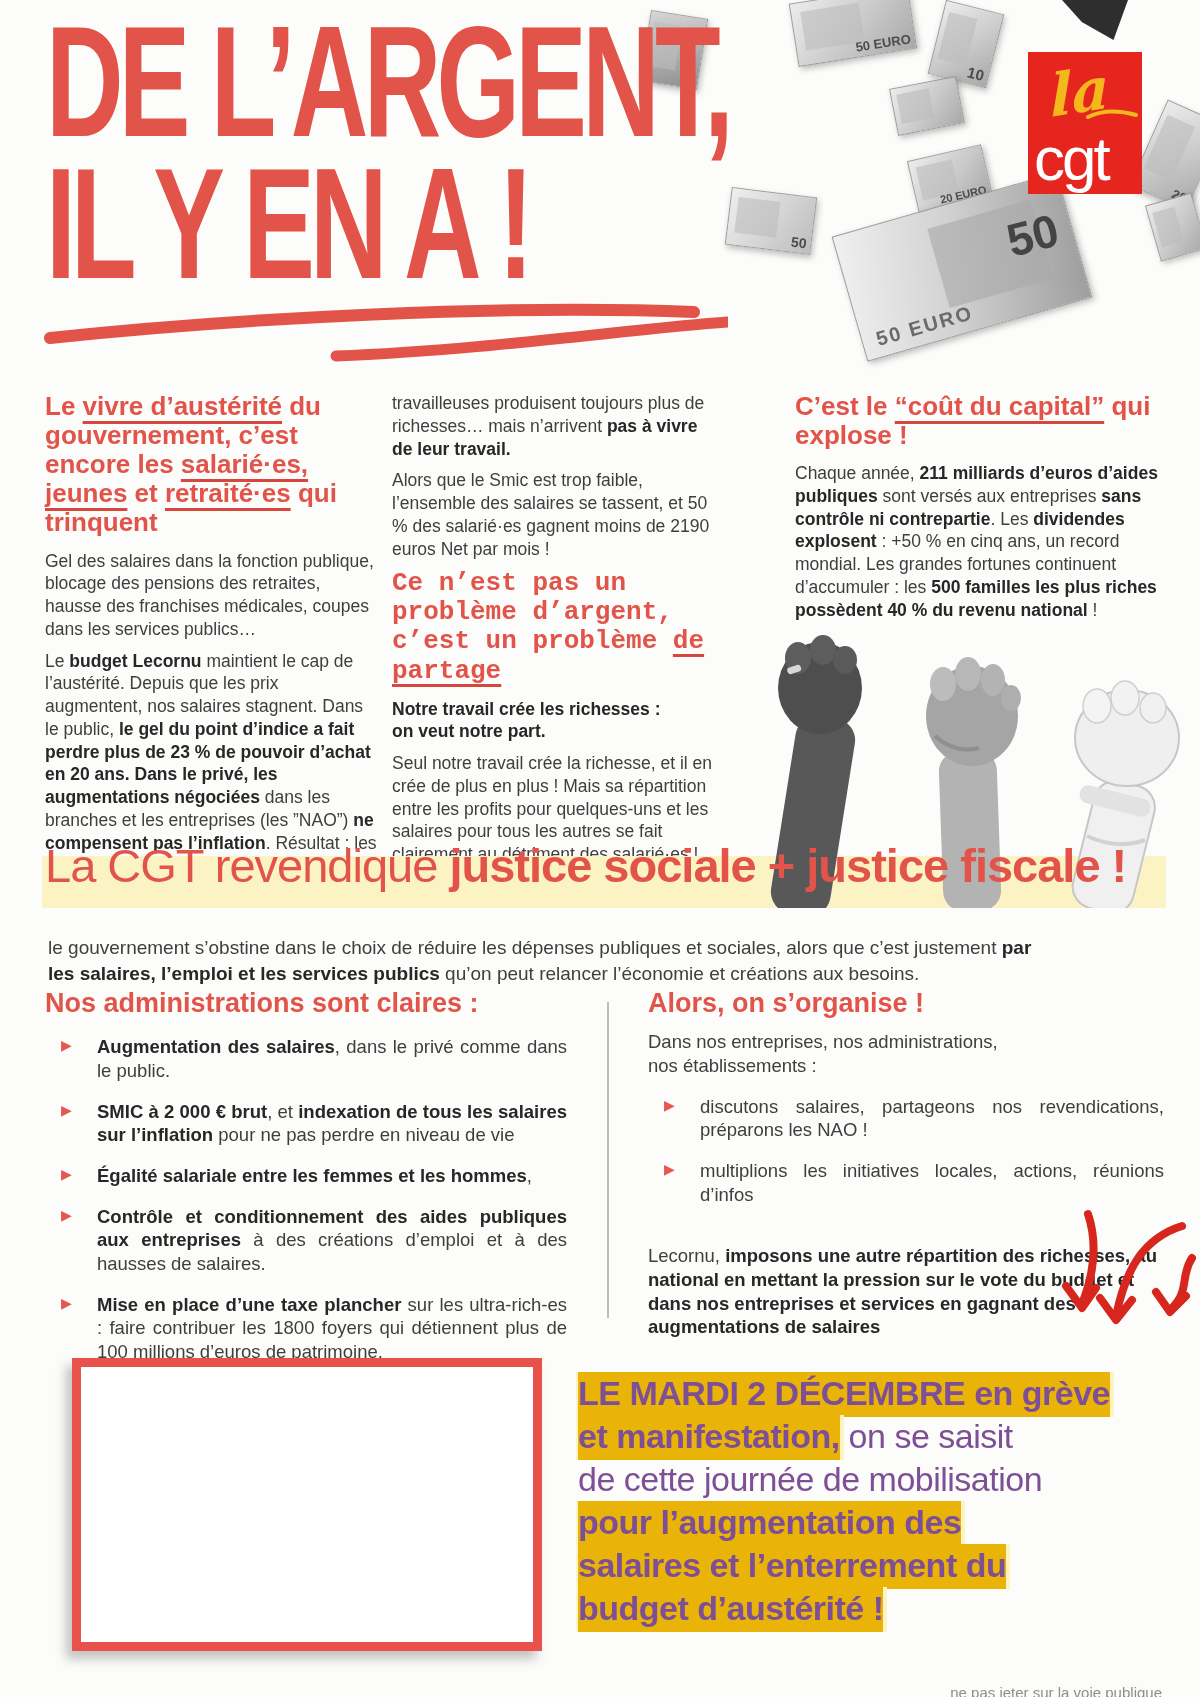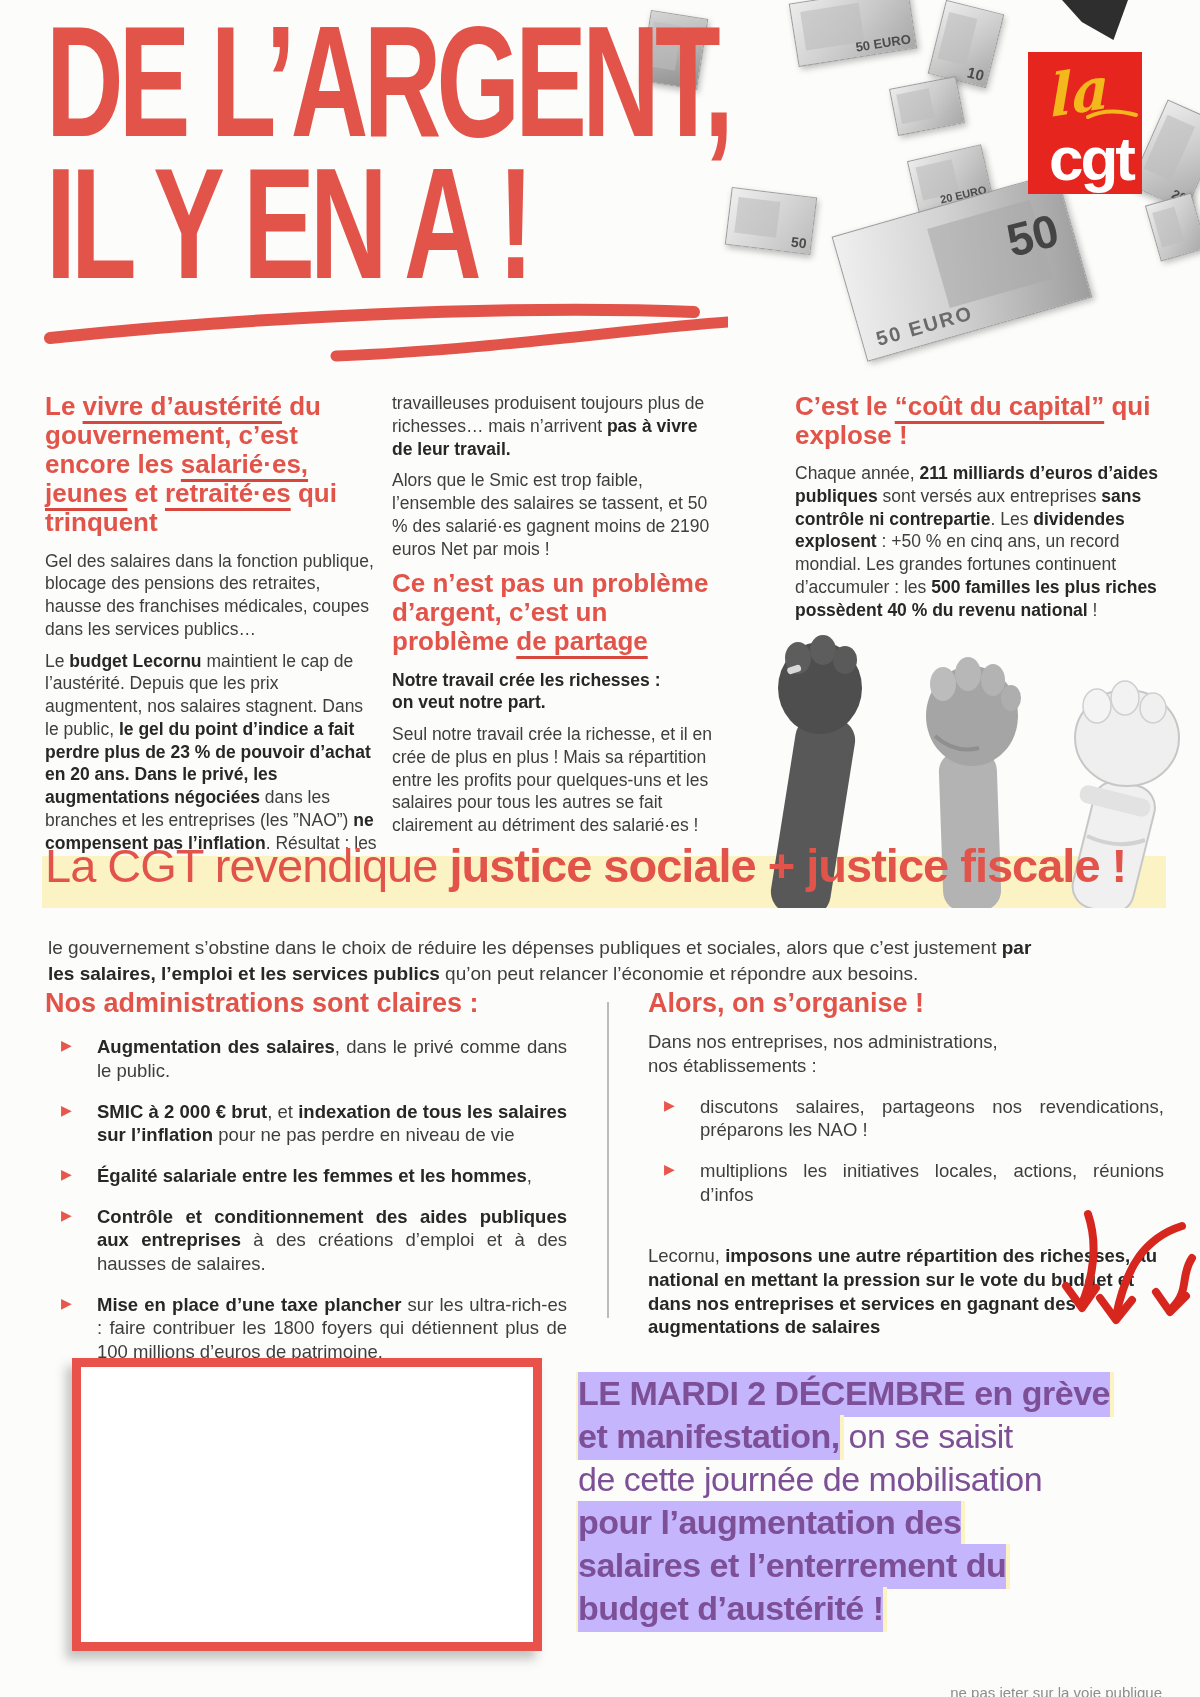"cgt" .logo .cgt { font-weight: 700 -> 400; left: 21px -> 6px }
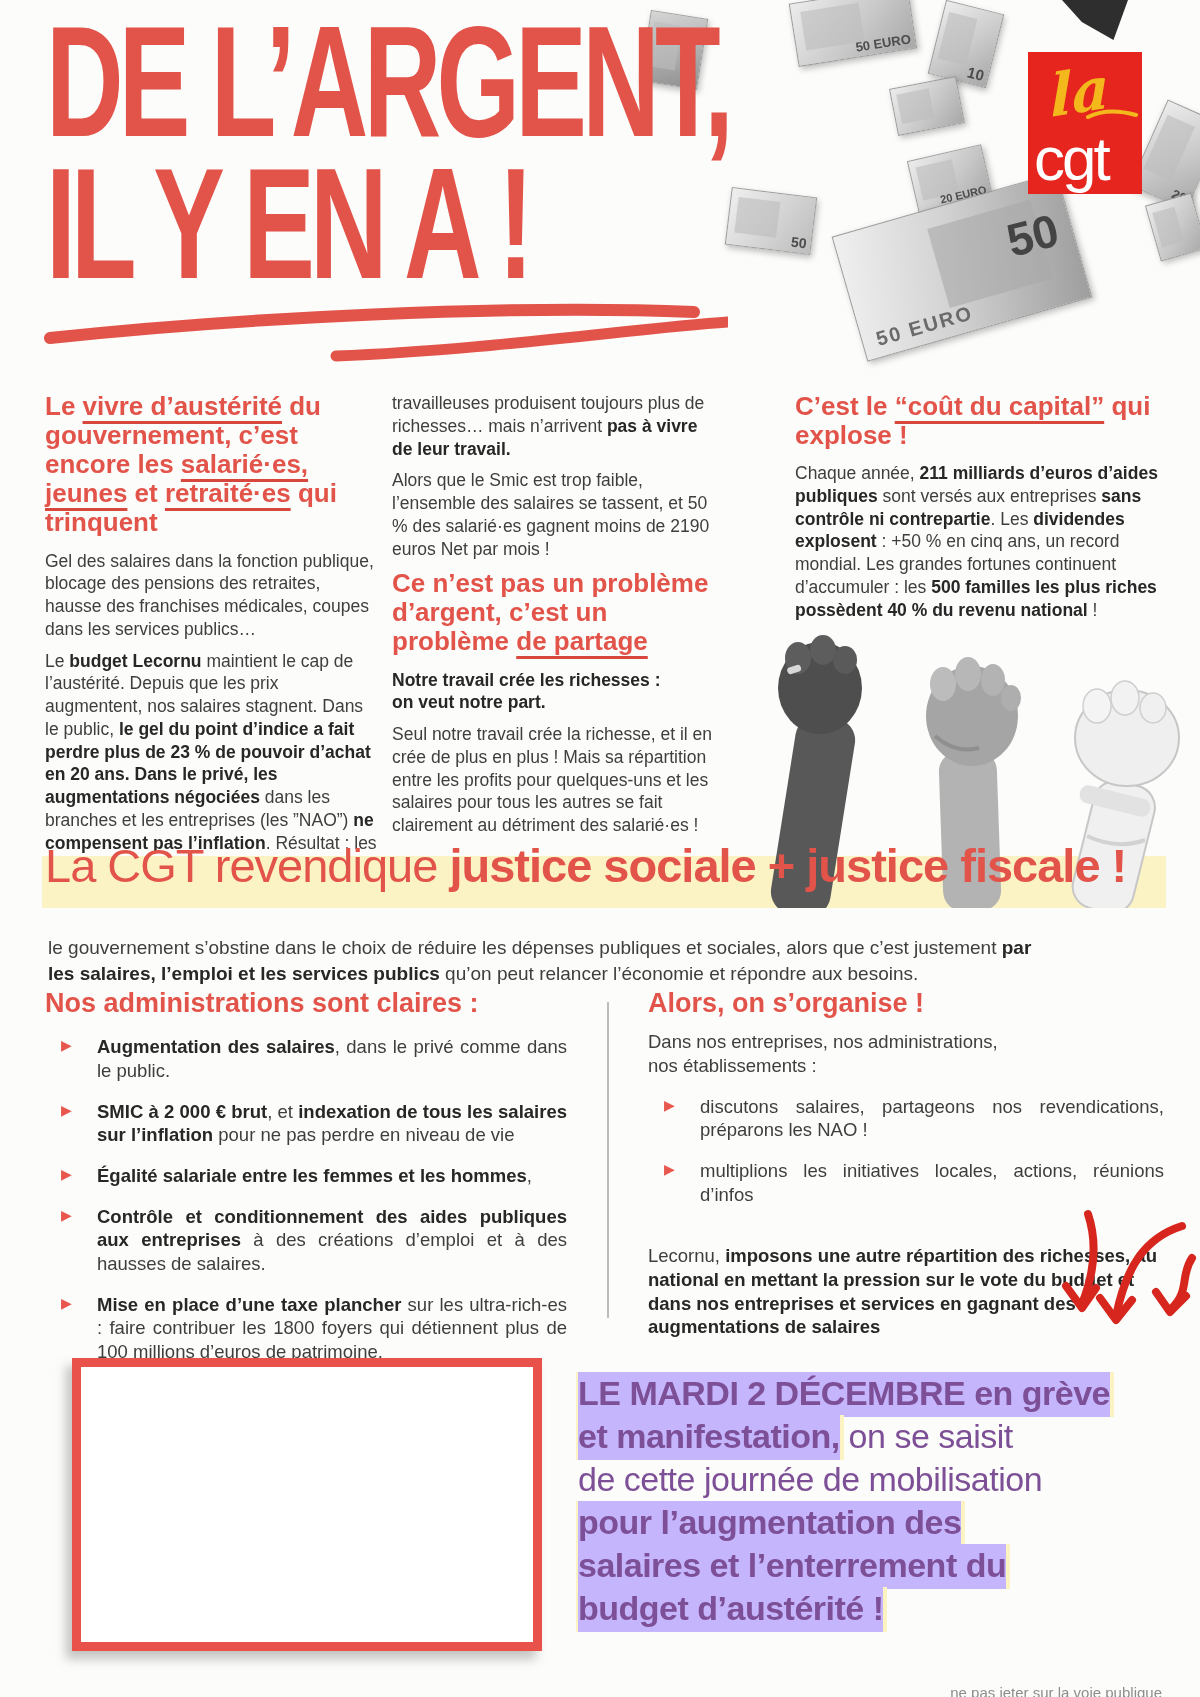"Ce n’est pas un problème" h2.rhead { font-family: none -> Liberation Mono, monospace }
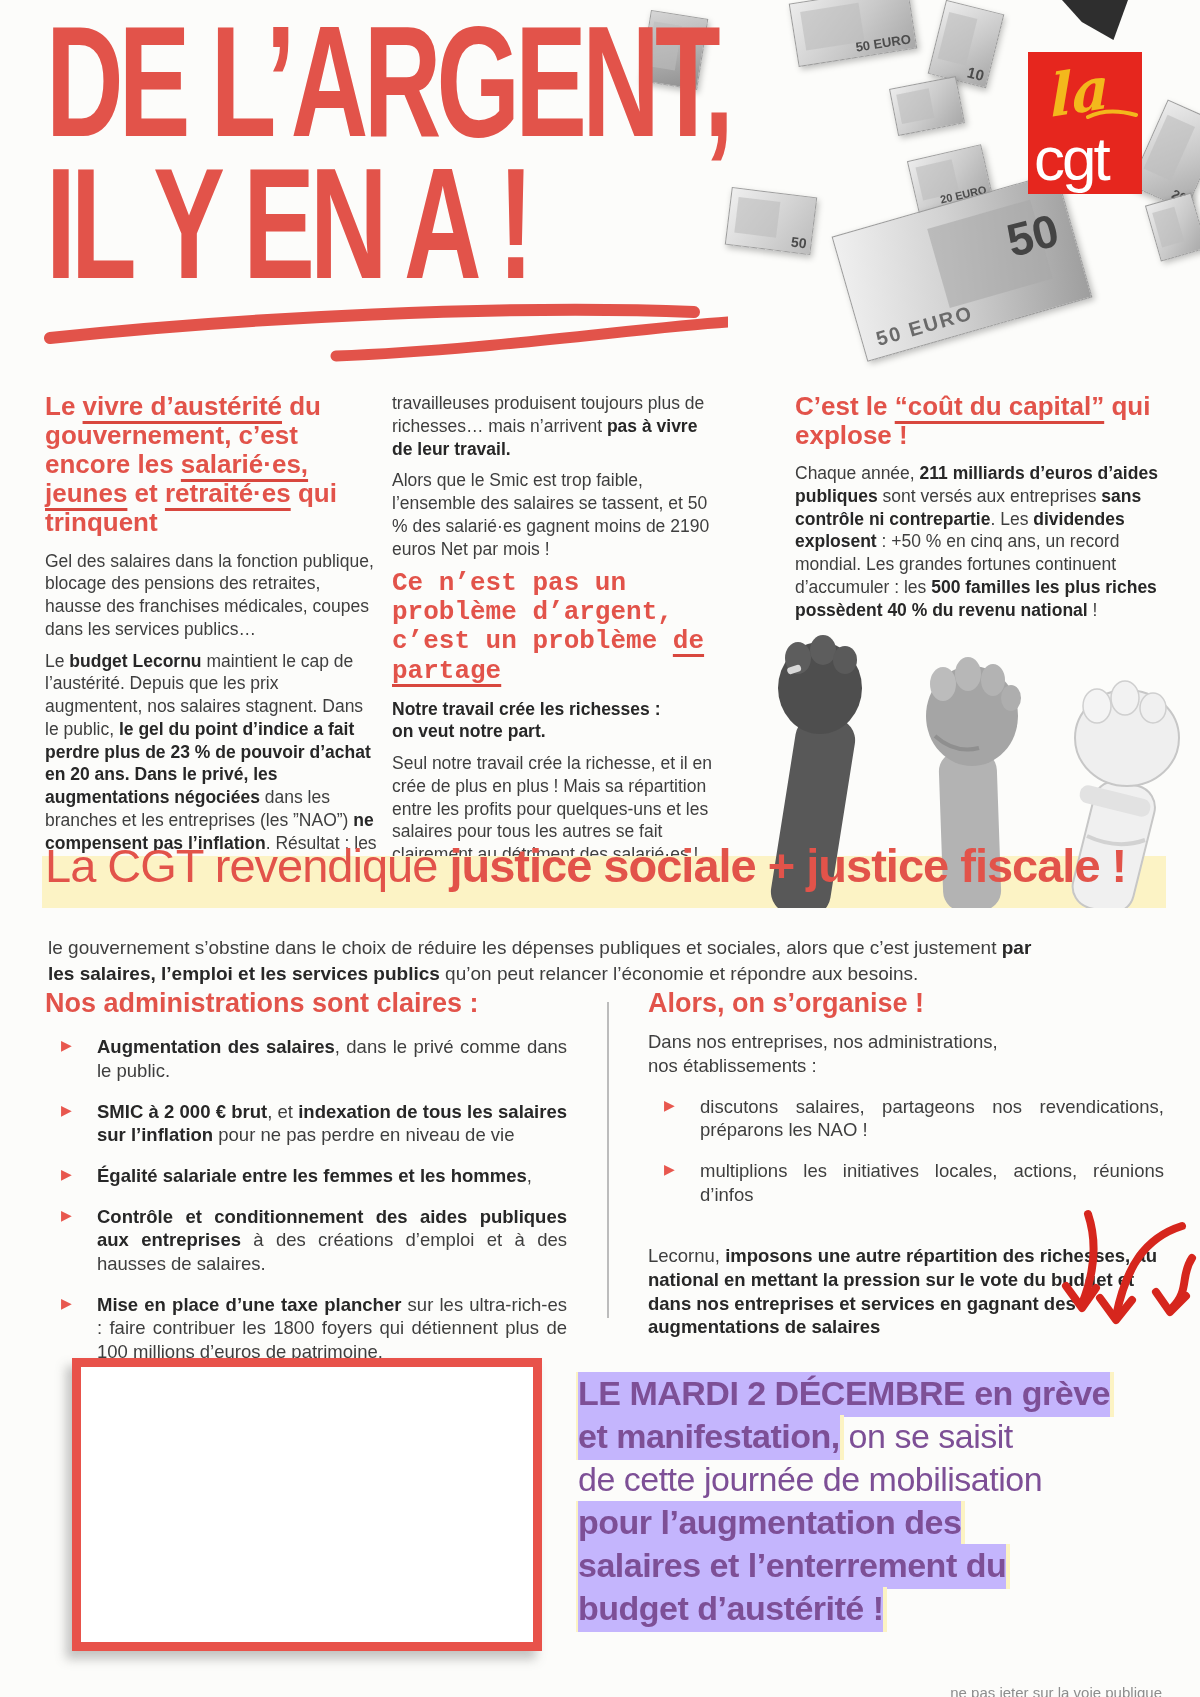"qu’on peut relancer l’économie et" span { text: répondre -> créations }
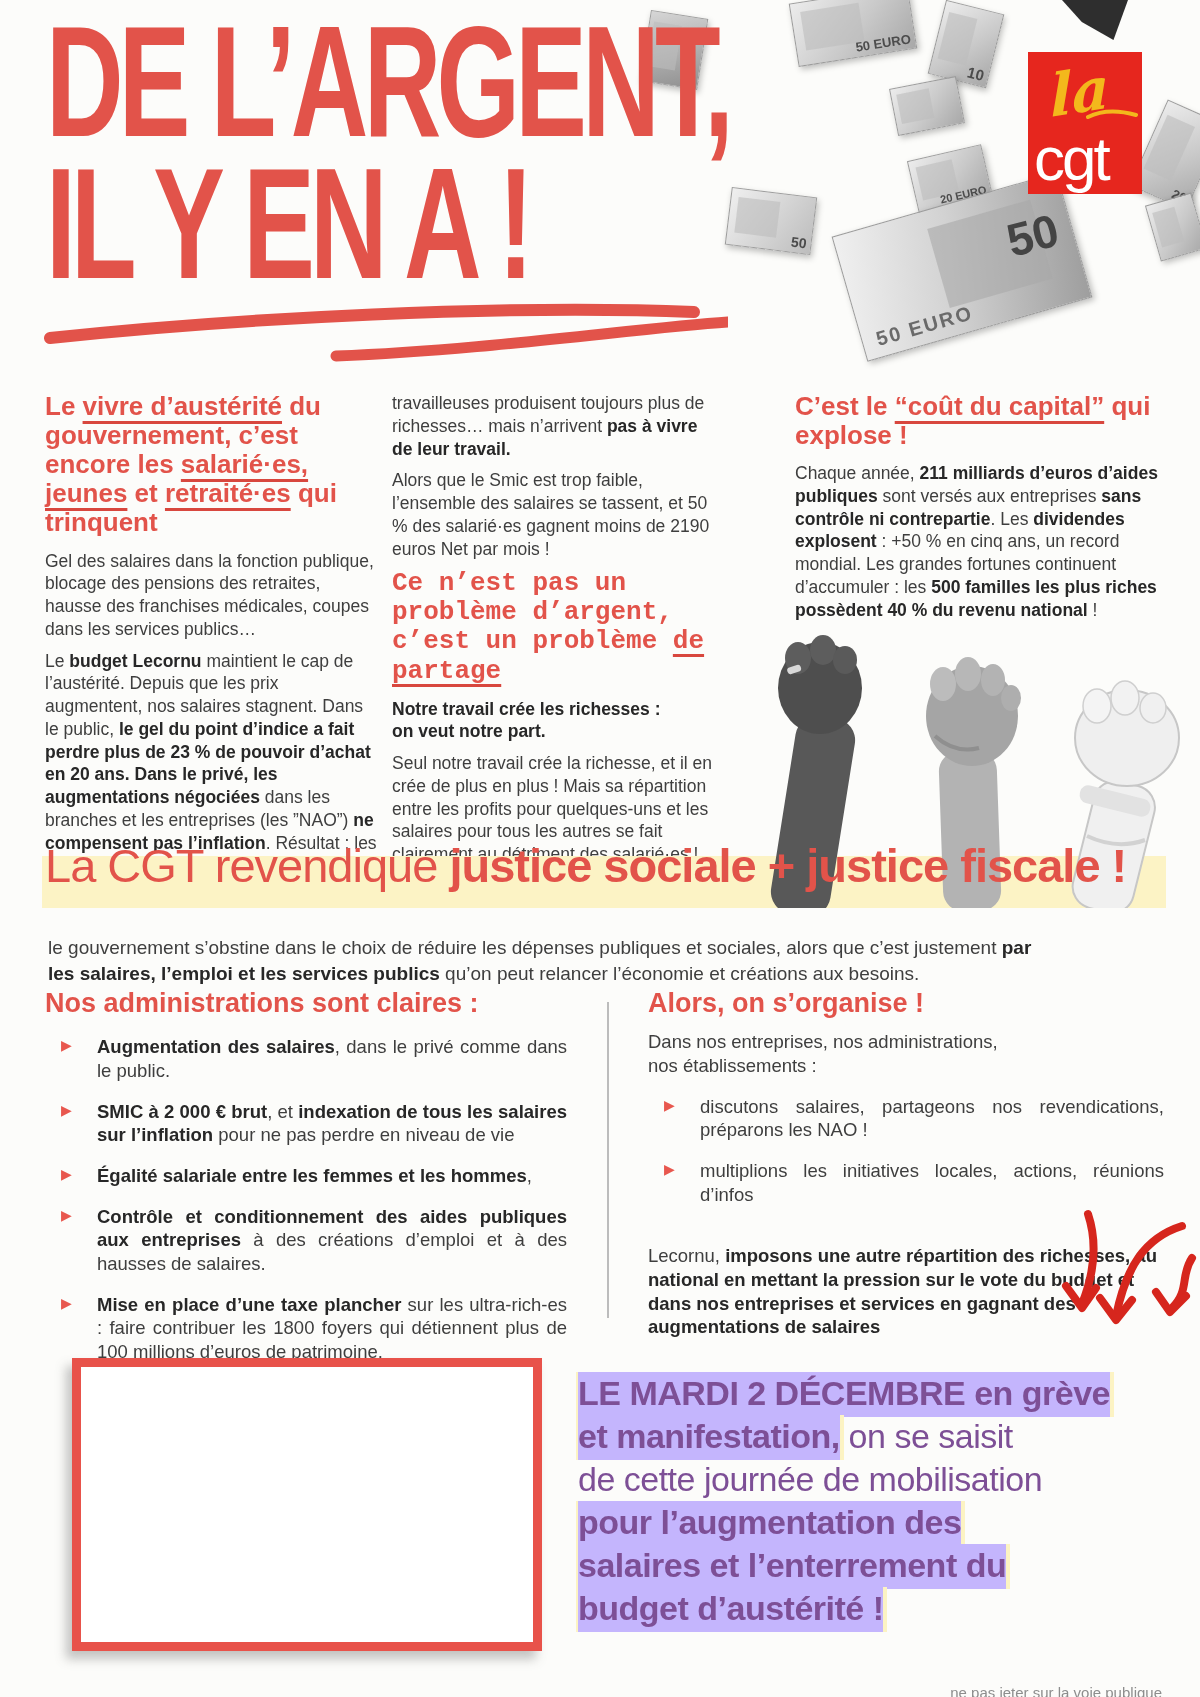"LE MARDI 2 DÉCEMBRE en" .mob .hl { background: #c4b5fd -> #eab308 }
